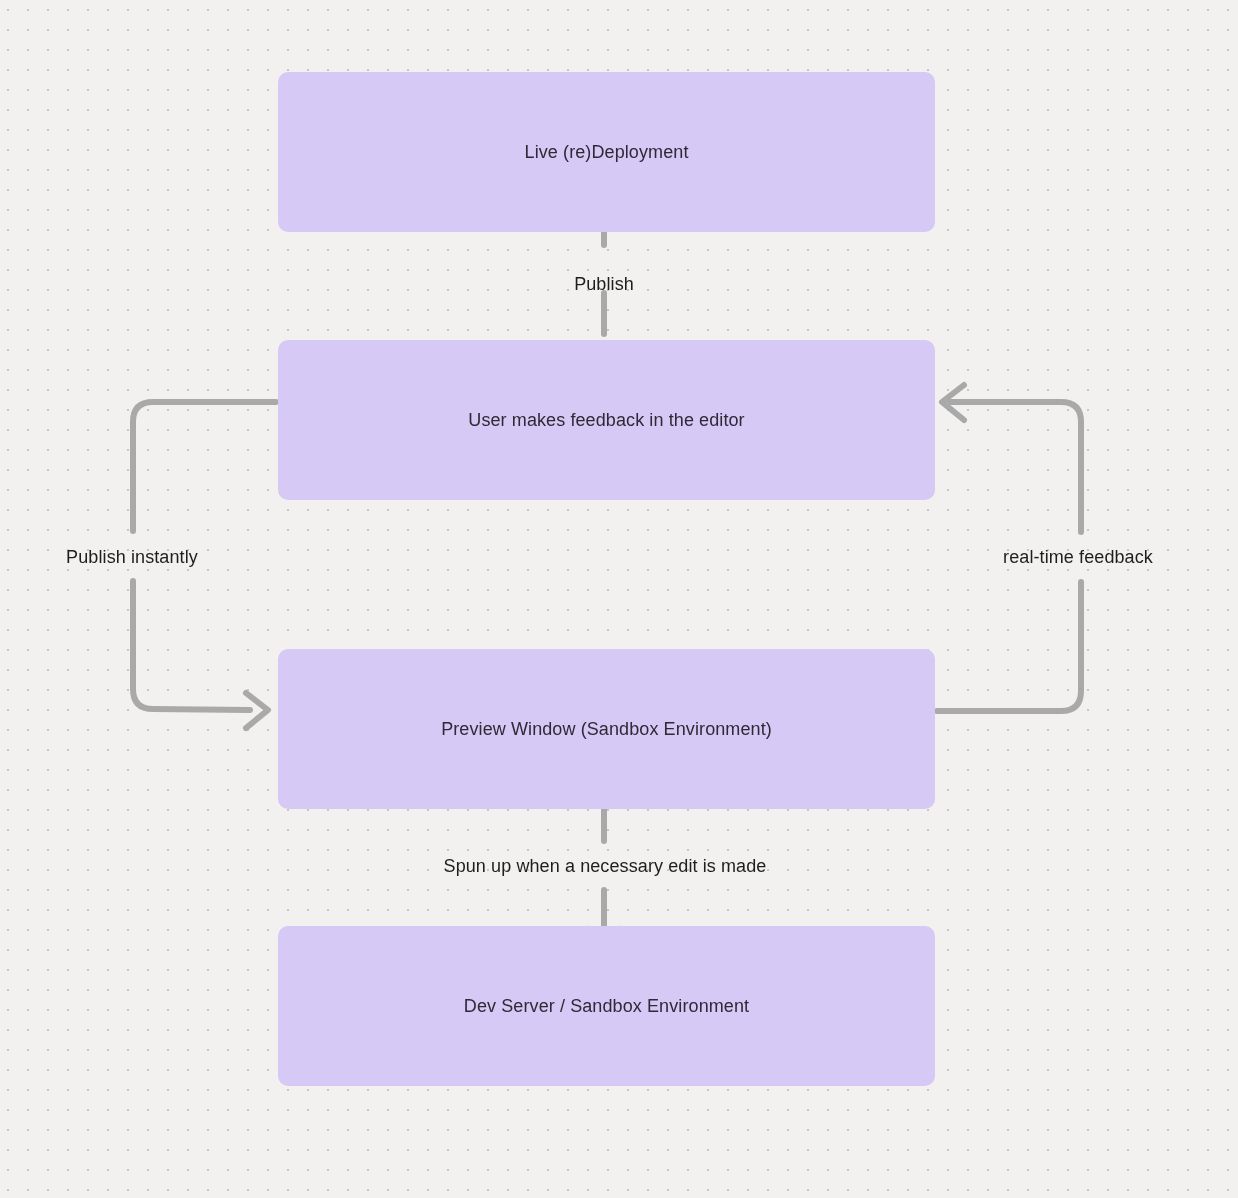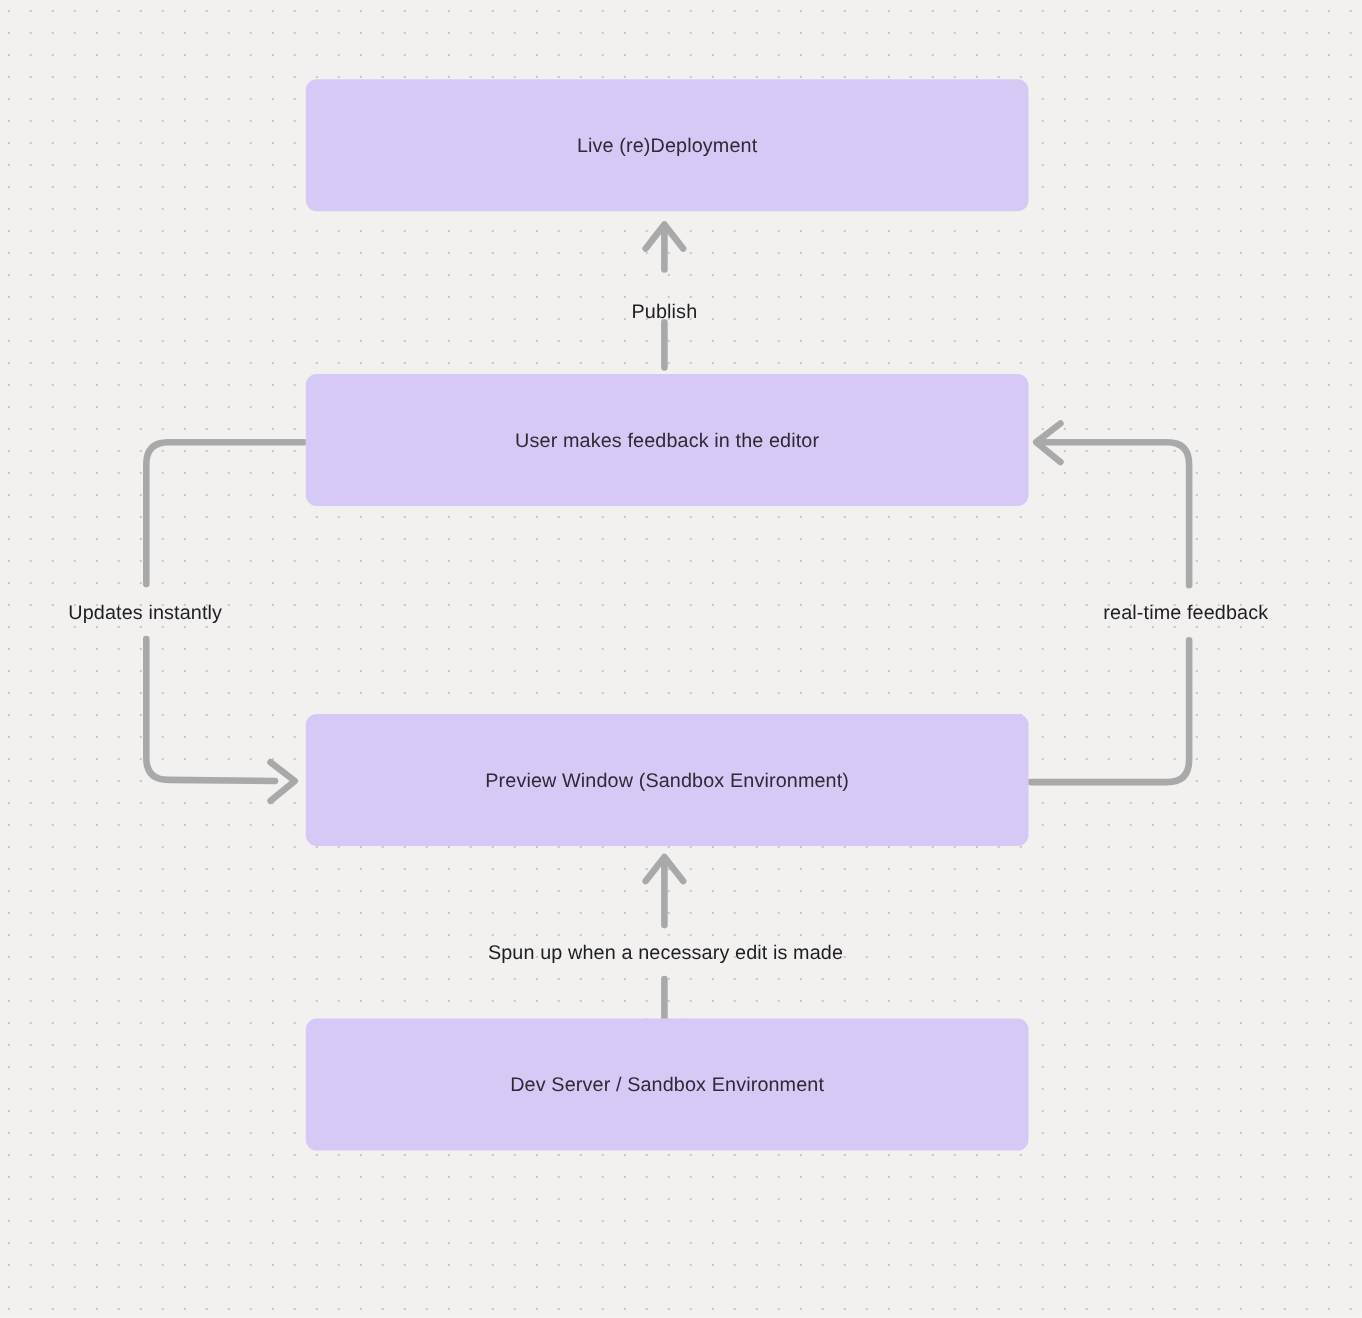"Live (re)Deployment" .node { height: 120px -> 160px }
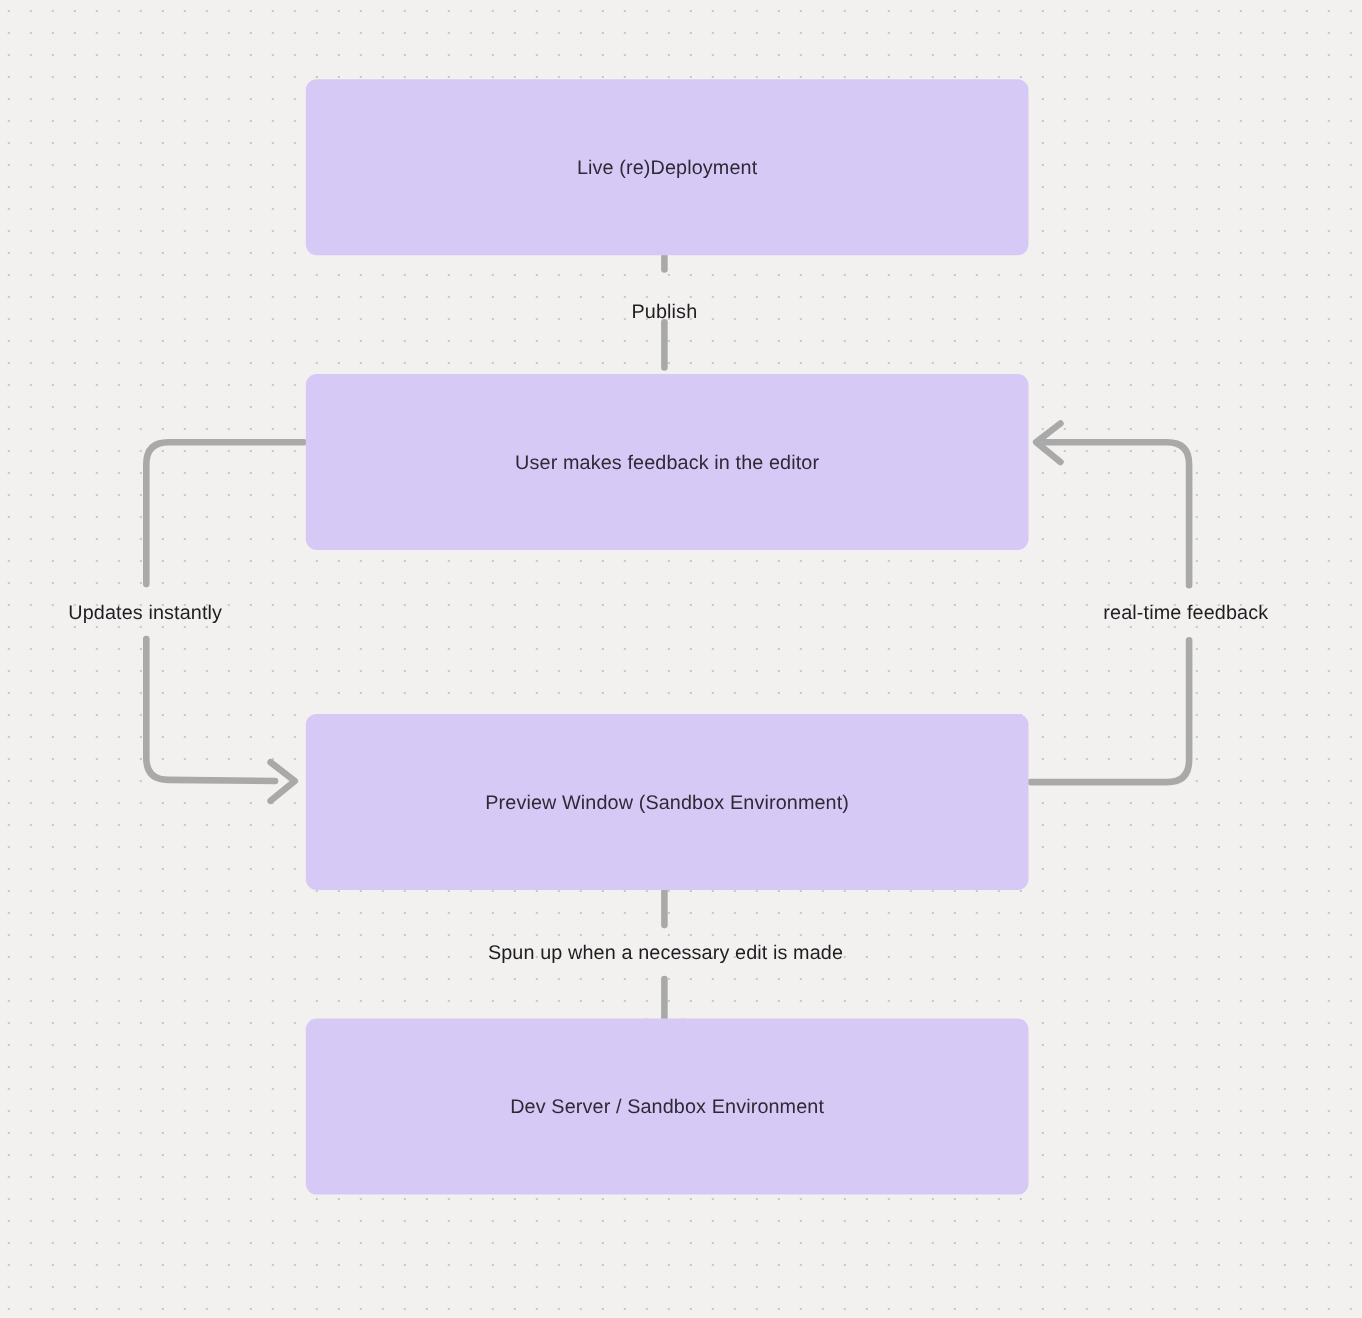"Updates instantly" div.edge-label { text: Updates -> Publish }
